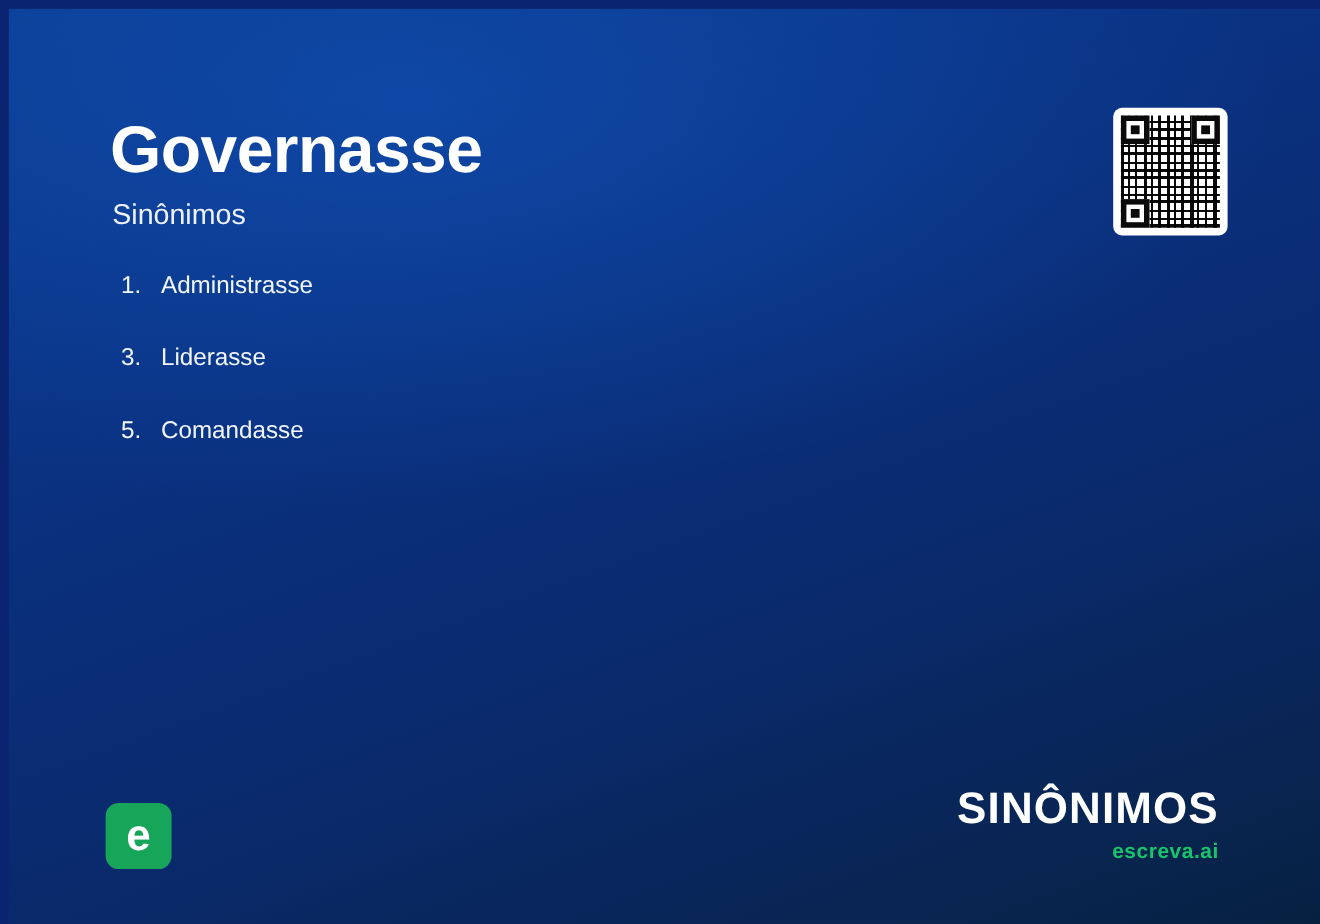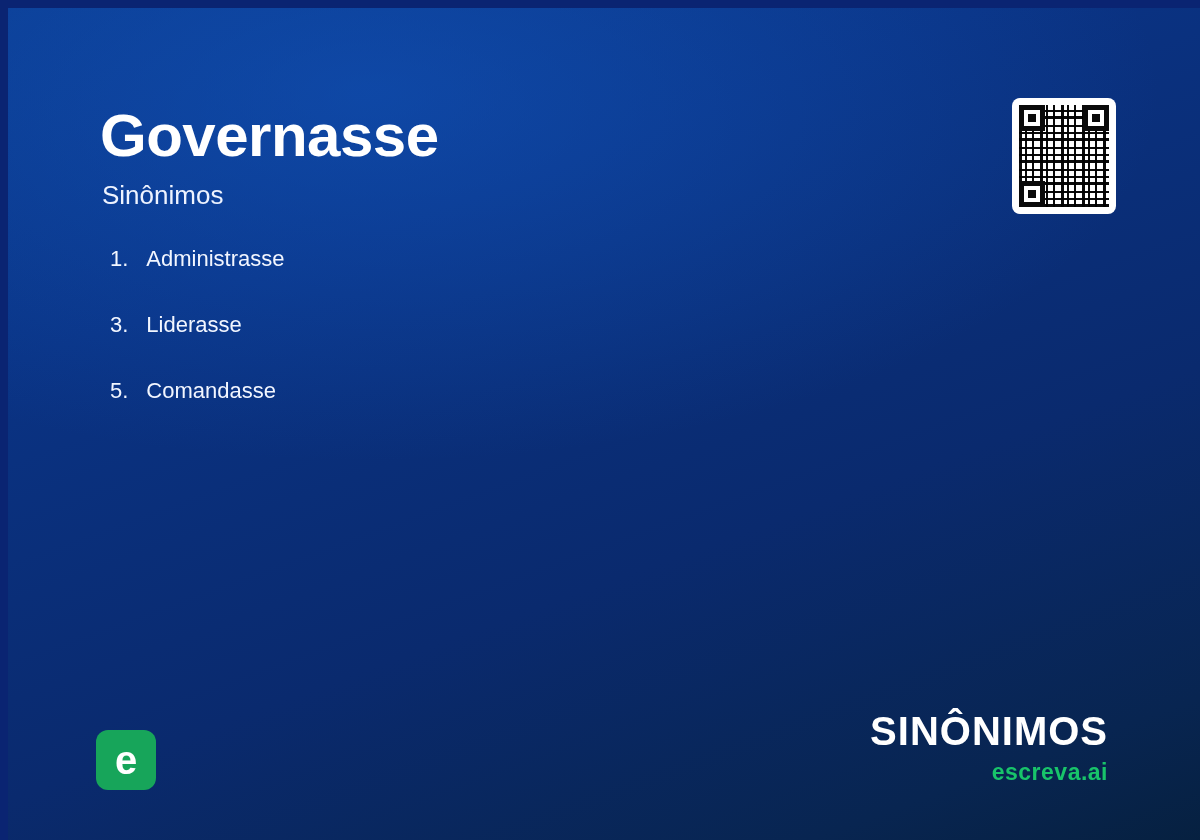"escreva.ai" .brand-sub { font-size: 23px -> 19px }
